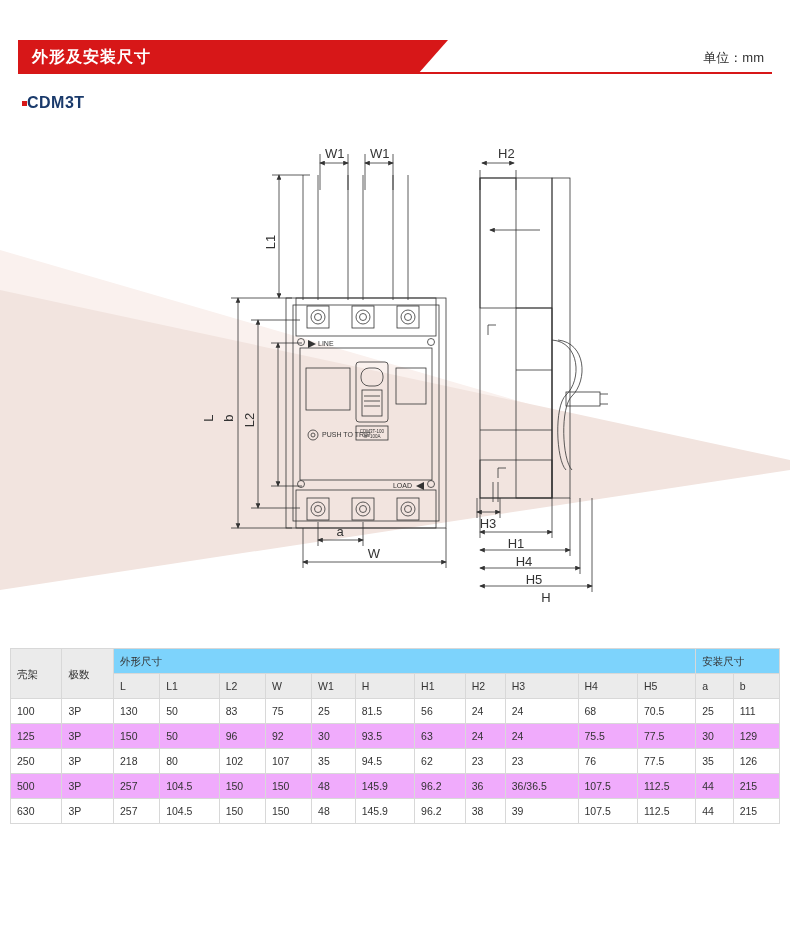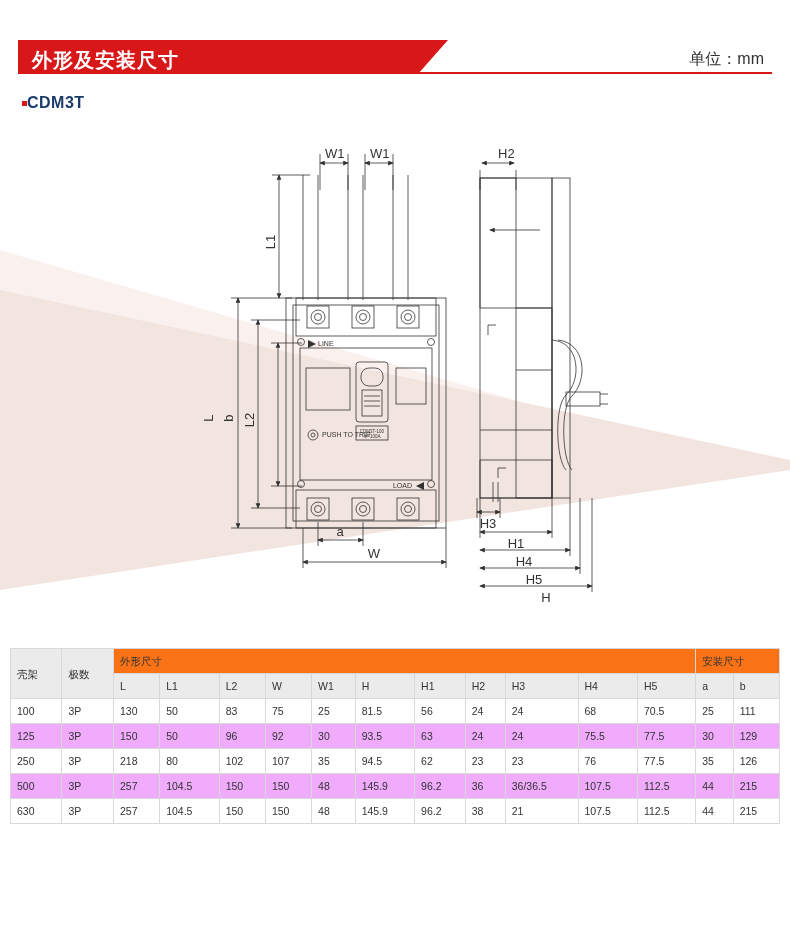"外形及安装尺寸" .header-title { font-size: 20px -> 16px }
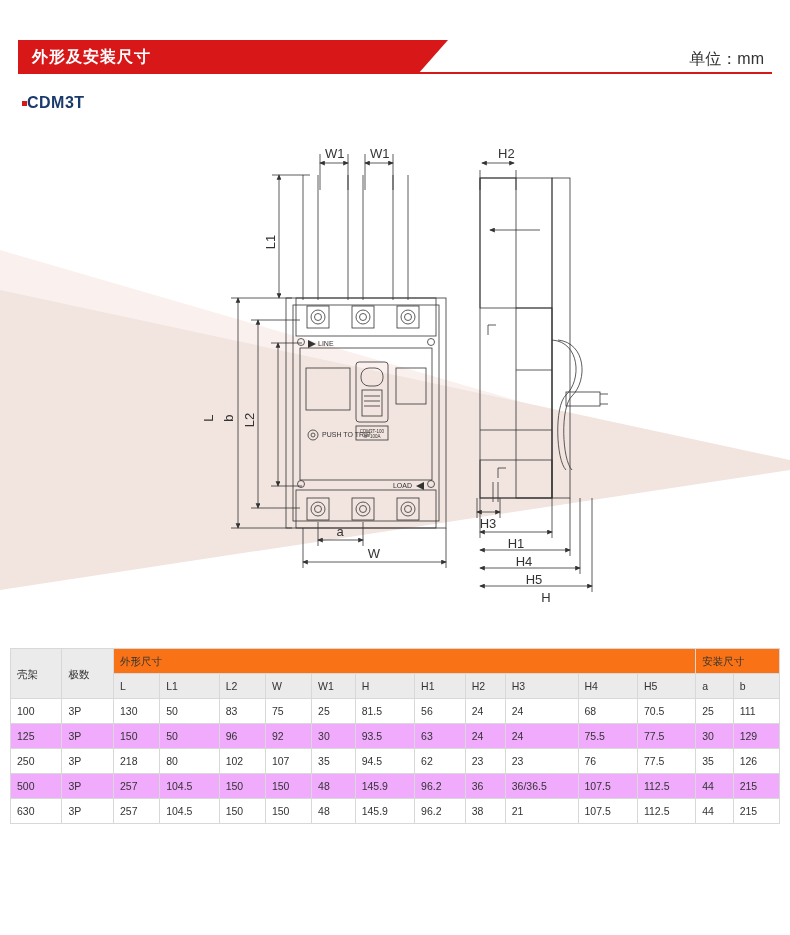"单位：mm" .header-unit { font-size: 16px -> 13px }
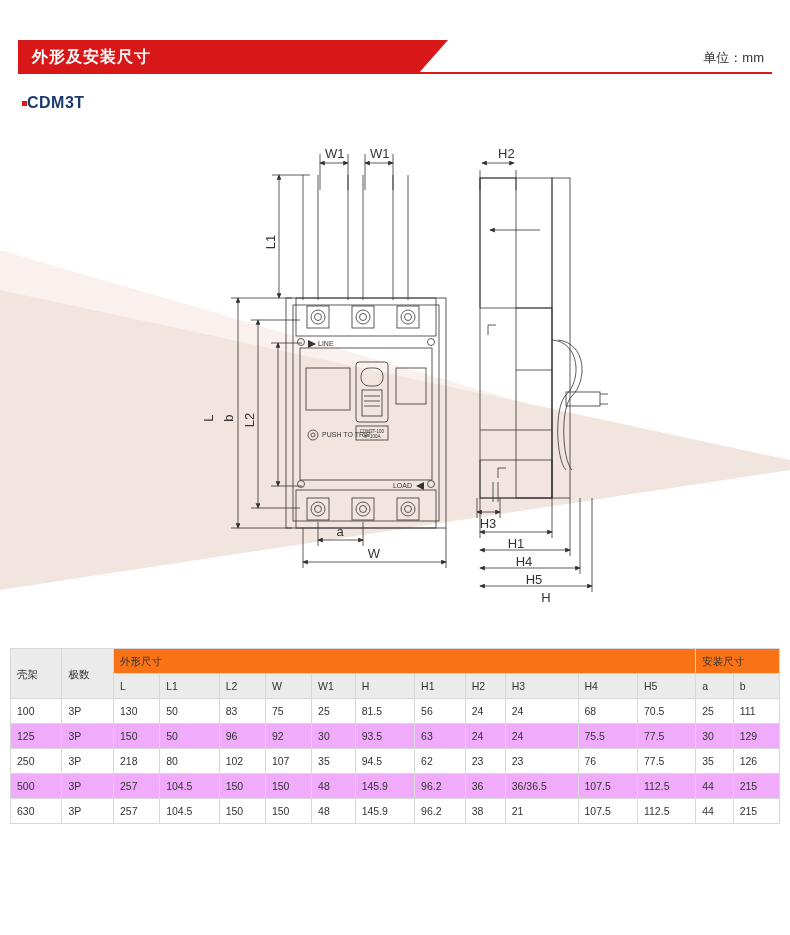"外形尺寸" .hdr-group { background: #f97316 -> #7dd3fc }
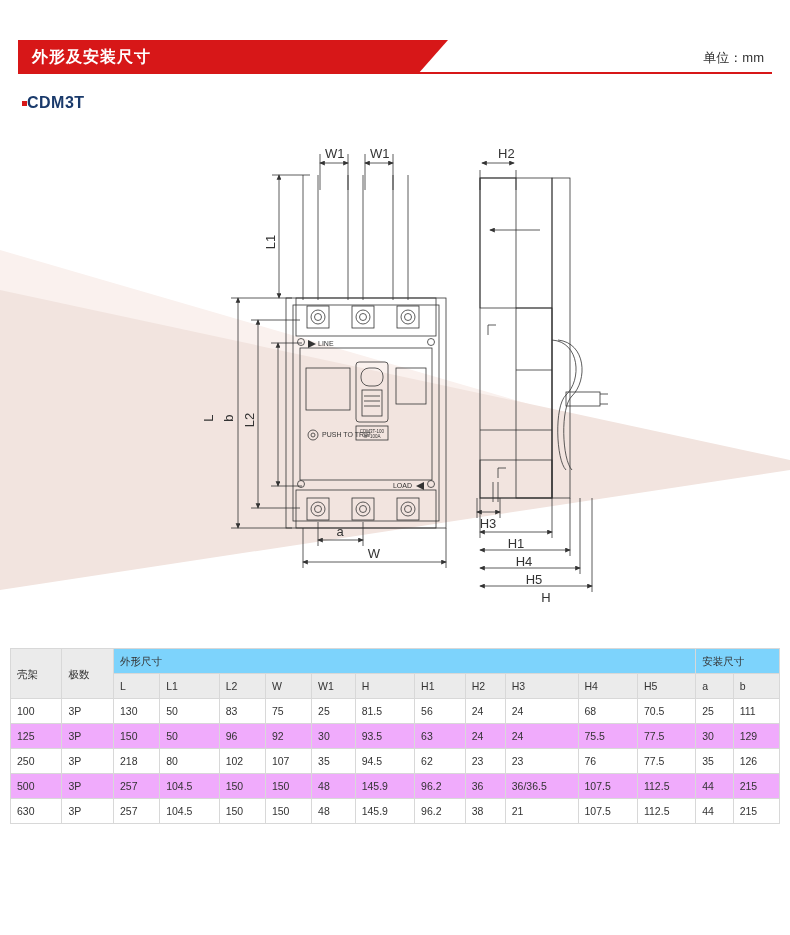"21" div.cell { text: 21 -> 39 }
